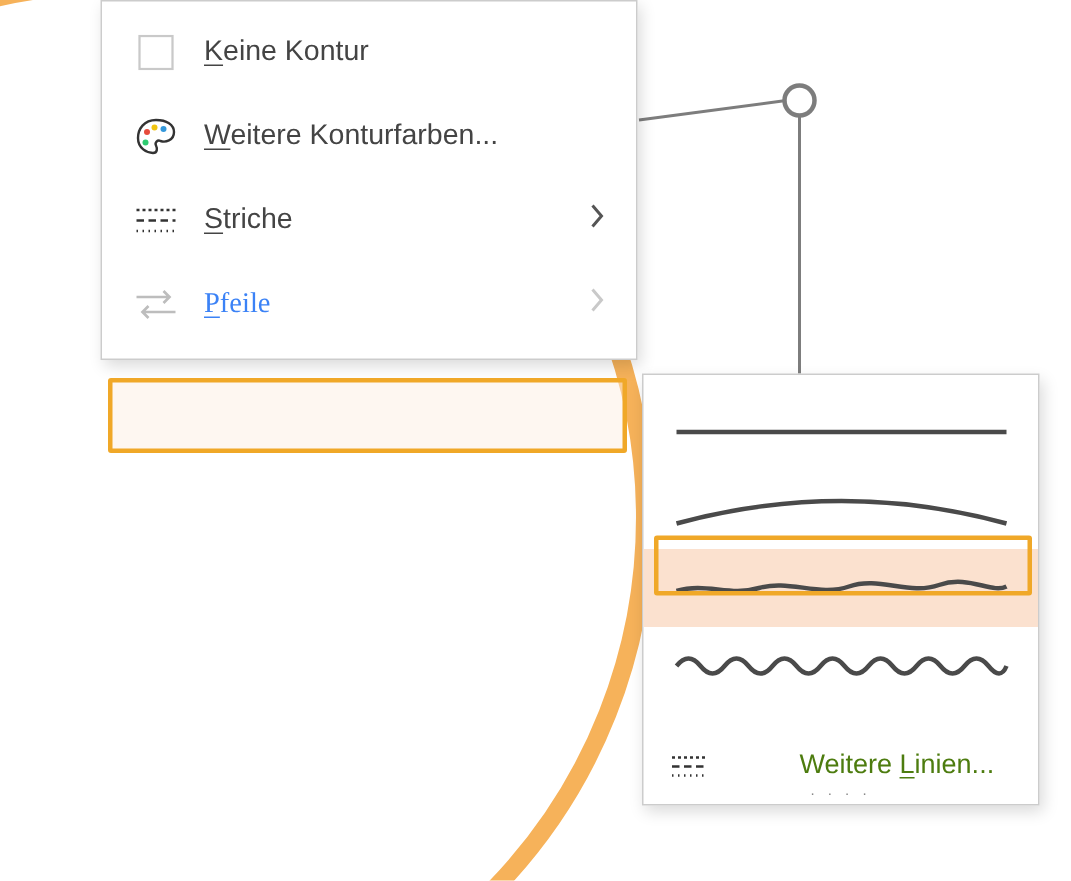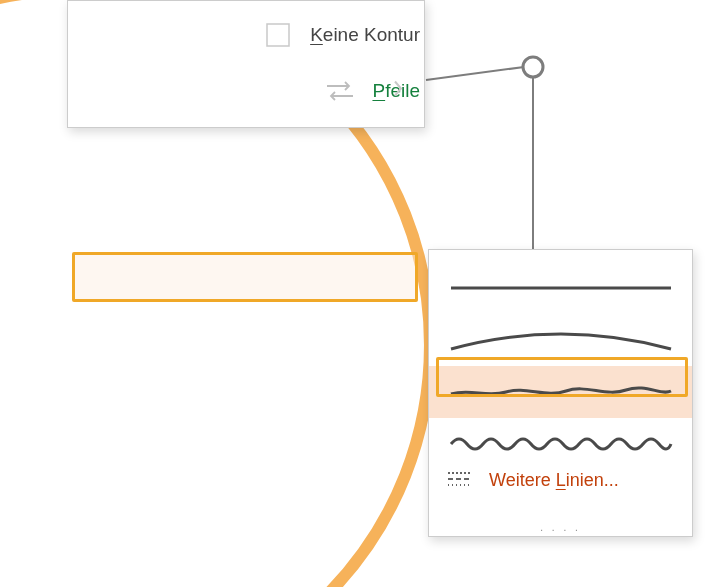"Keine Kontur" .menu-item { justify-content: flex-end -> none; padding: 0 4px 0 18px -> 0 18px 0 18px }
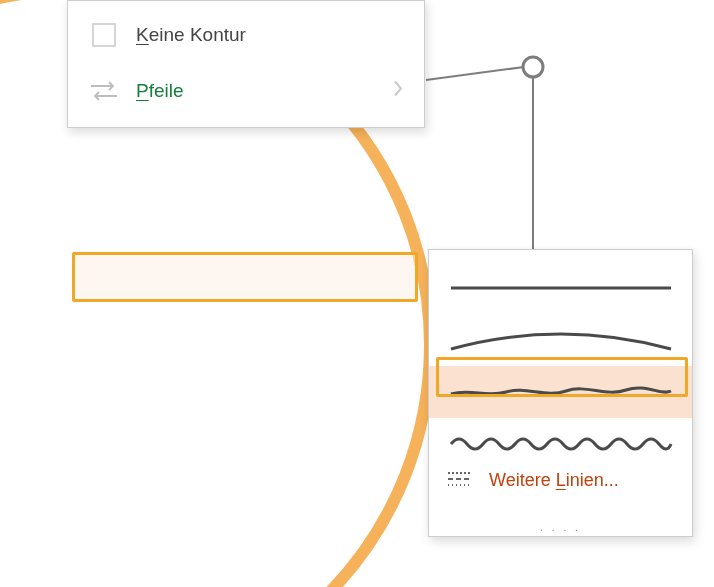"Weitere Konturfarben..." div.menu-item { html: none -> <div> <span> <svg> <path></path> <circle></circle> <circle></circle> <circle></circle> <circle></circle> </svg> </span> <span><span>W</span>eitere Konturfarben...</span> </div> }
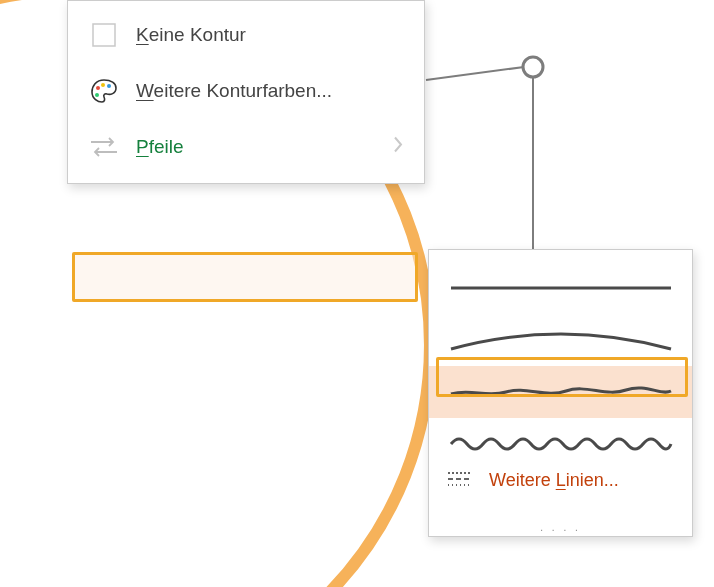"Striche" div.menu-item { html: none -> <div> <span> <svg> <line></line> <line></line> <line></line> </svg> </span> <span><span>S</span>triche</span> <span> <svg> <path></path> </svg> </span> </div> }
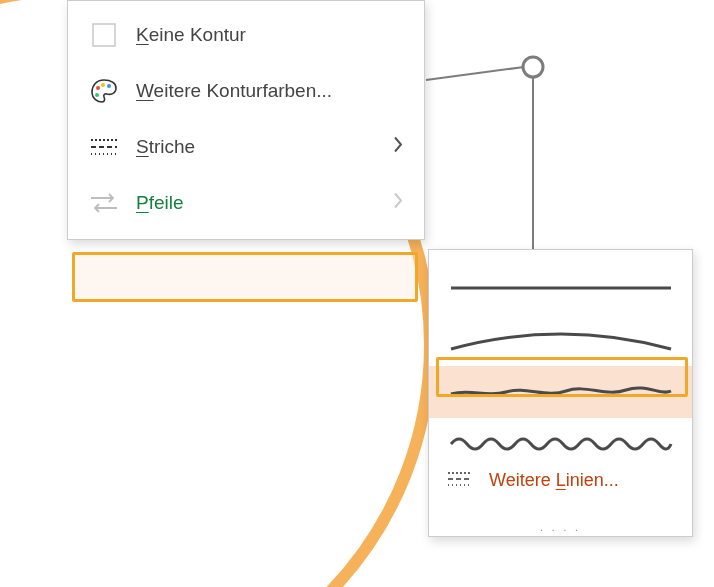"Pfeile" .menu-item.disabled .label { color: #15803d -> #3b82f6; font-family: none -> Liberation Serif, serif }
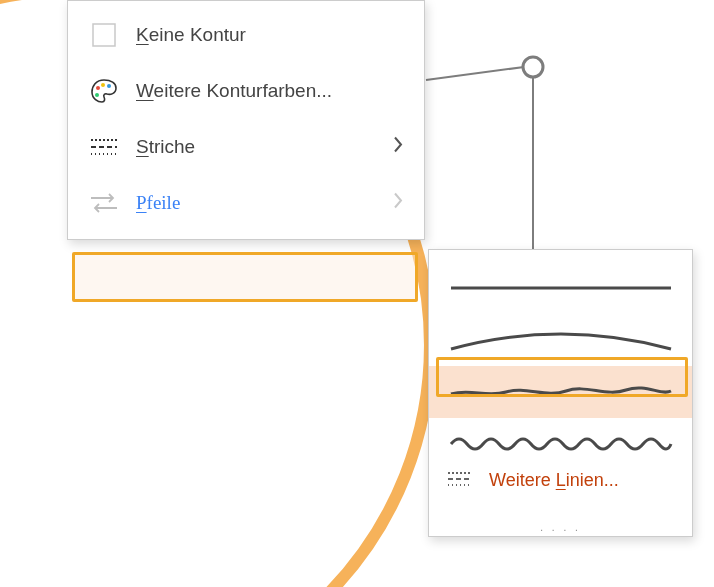"Weitere Linien..." .sub-text { align-items: flex-start -> flex-end; color: #c2410c -> #4d7c0f; gap: none -> 44px }
